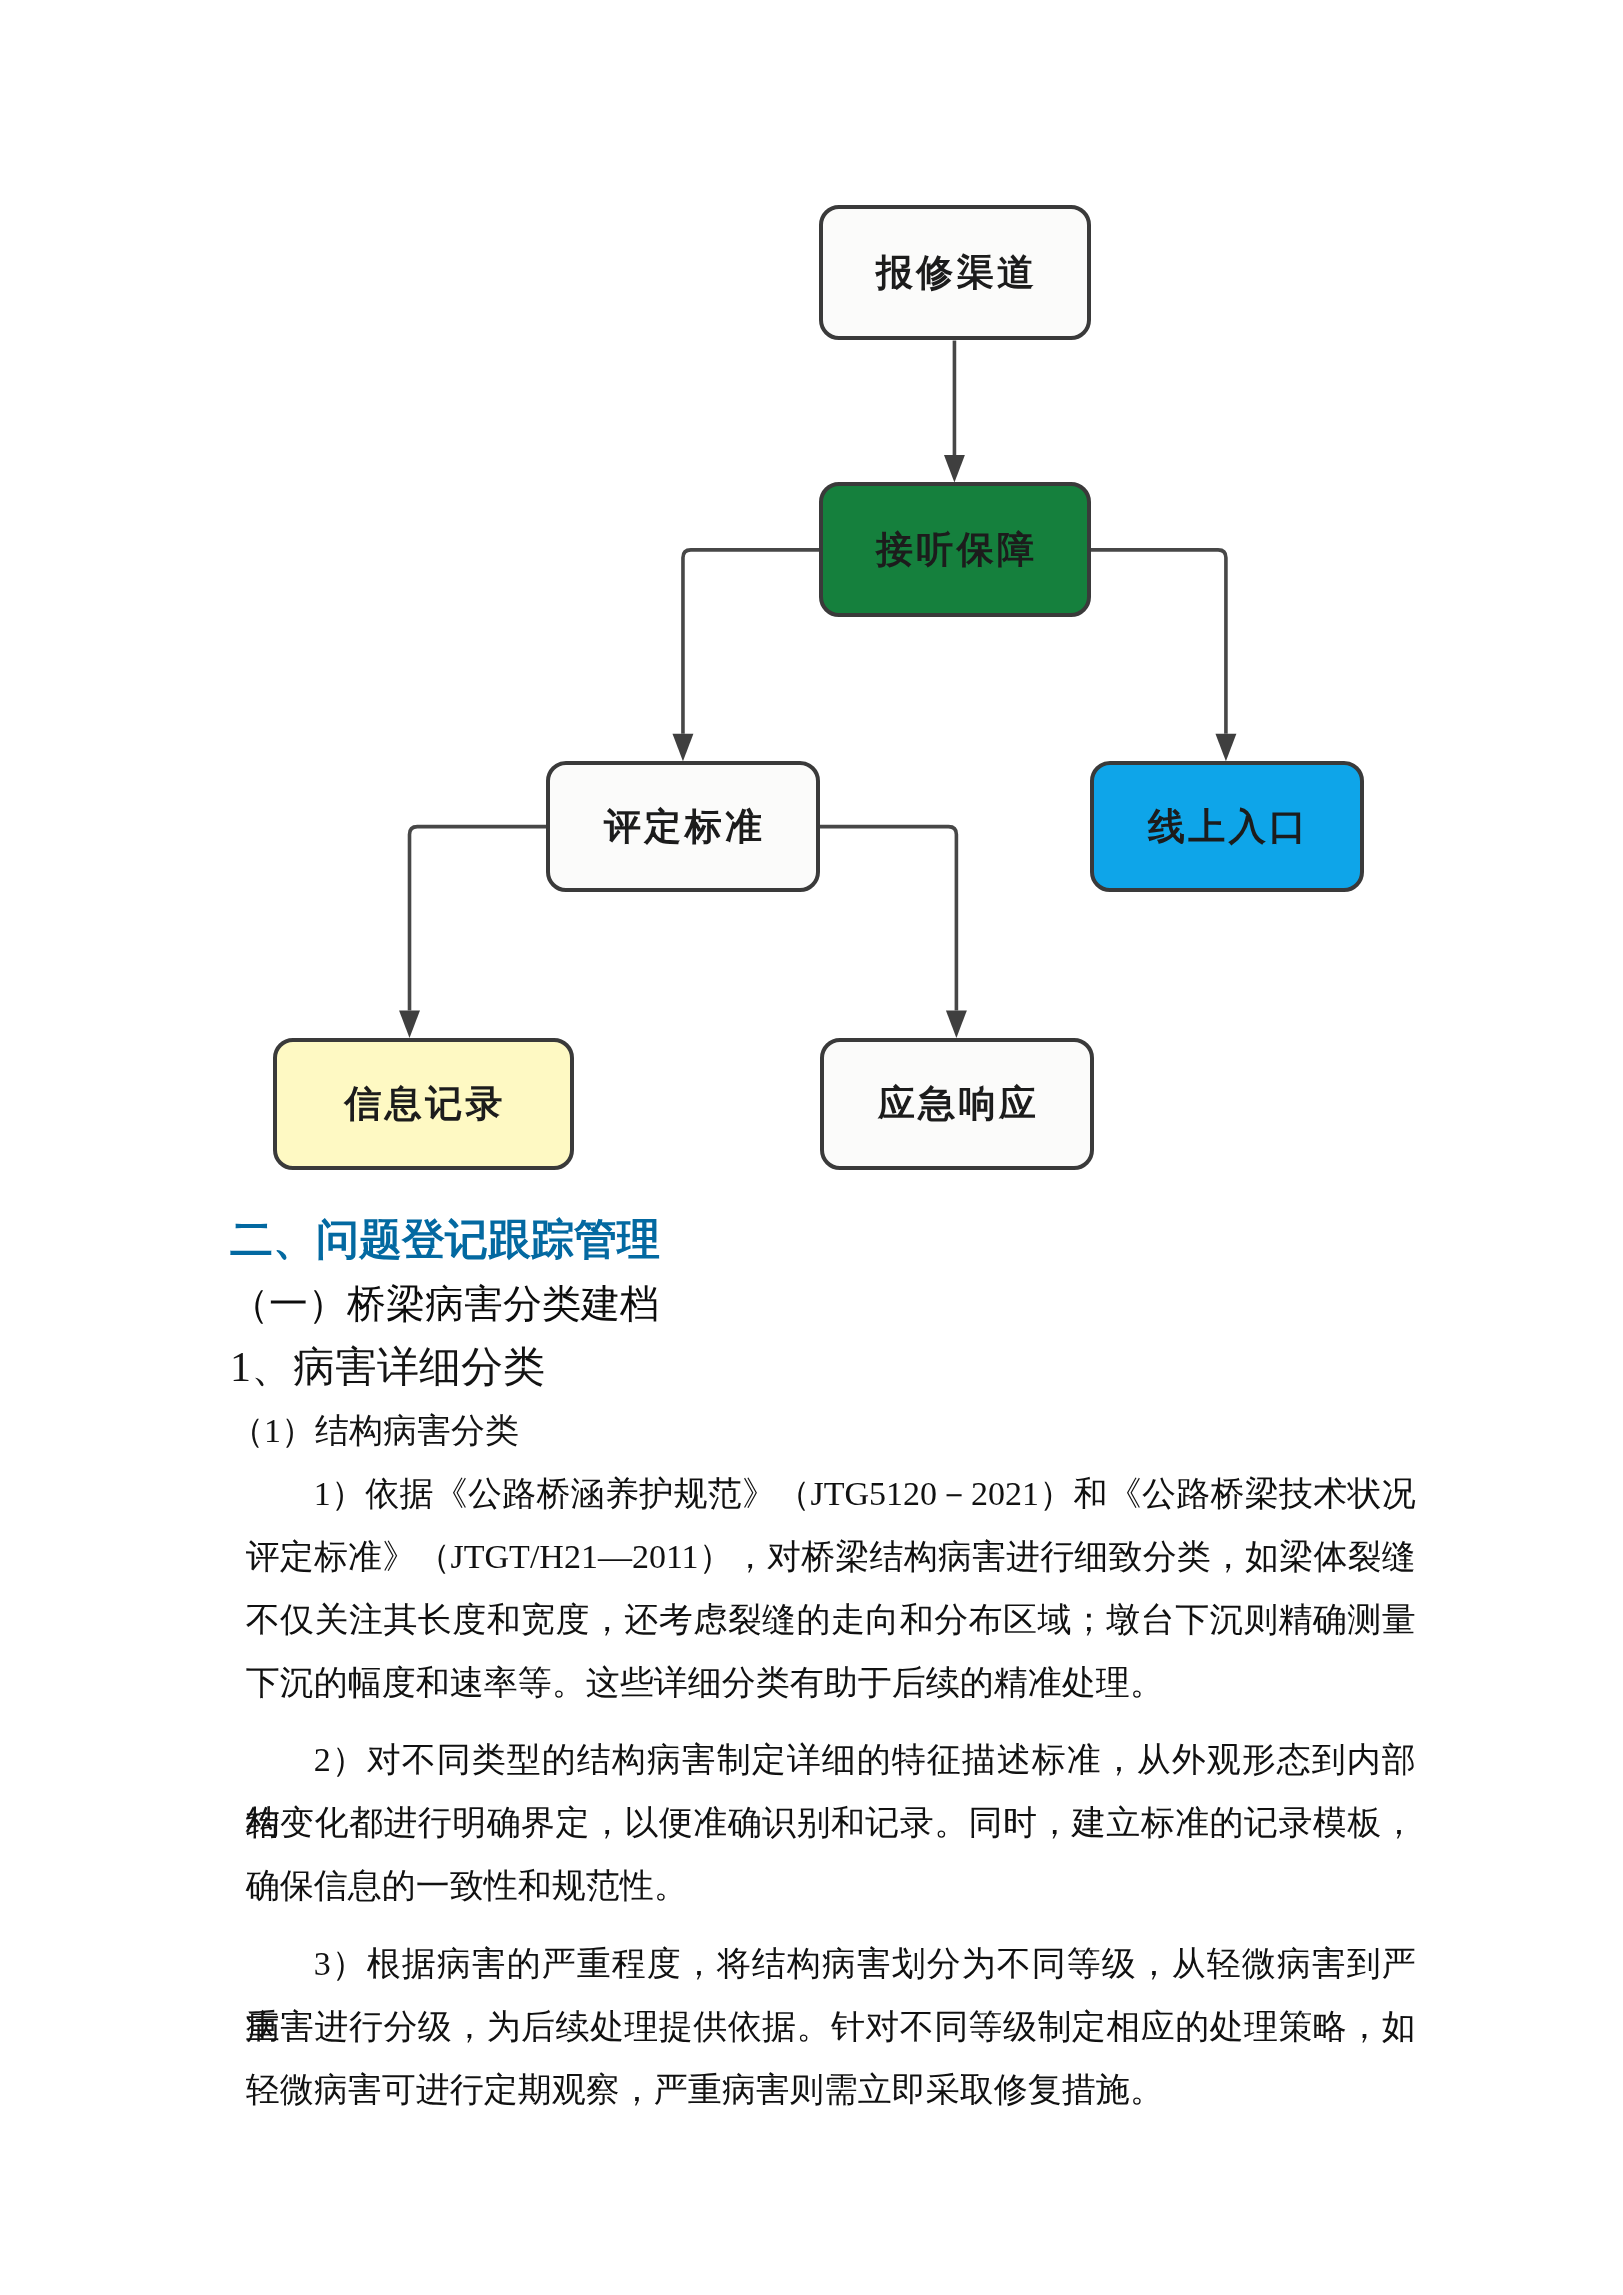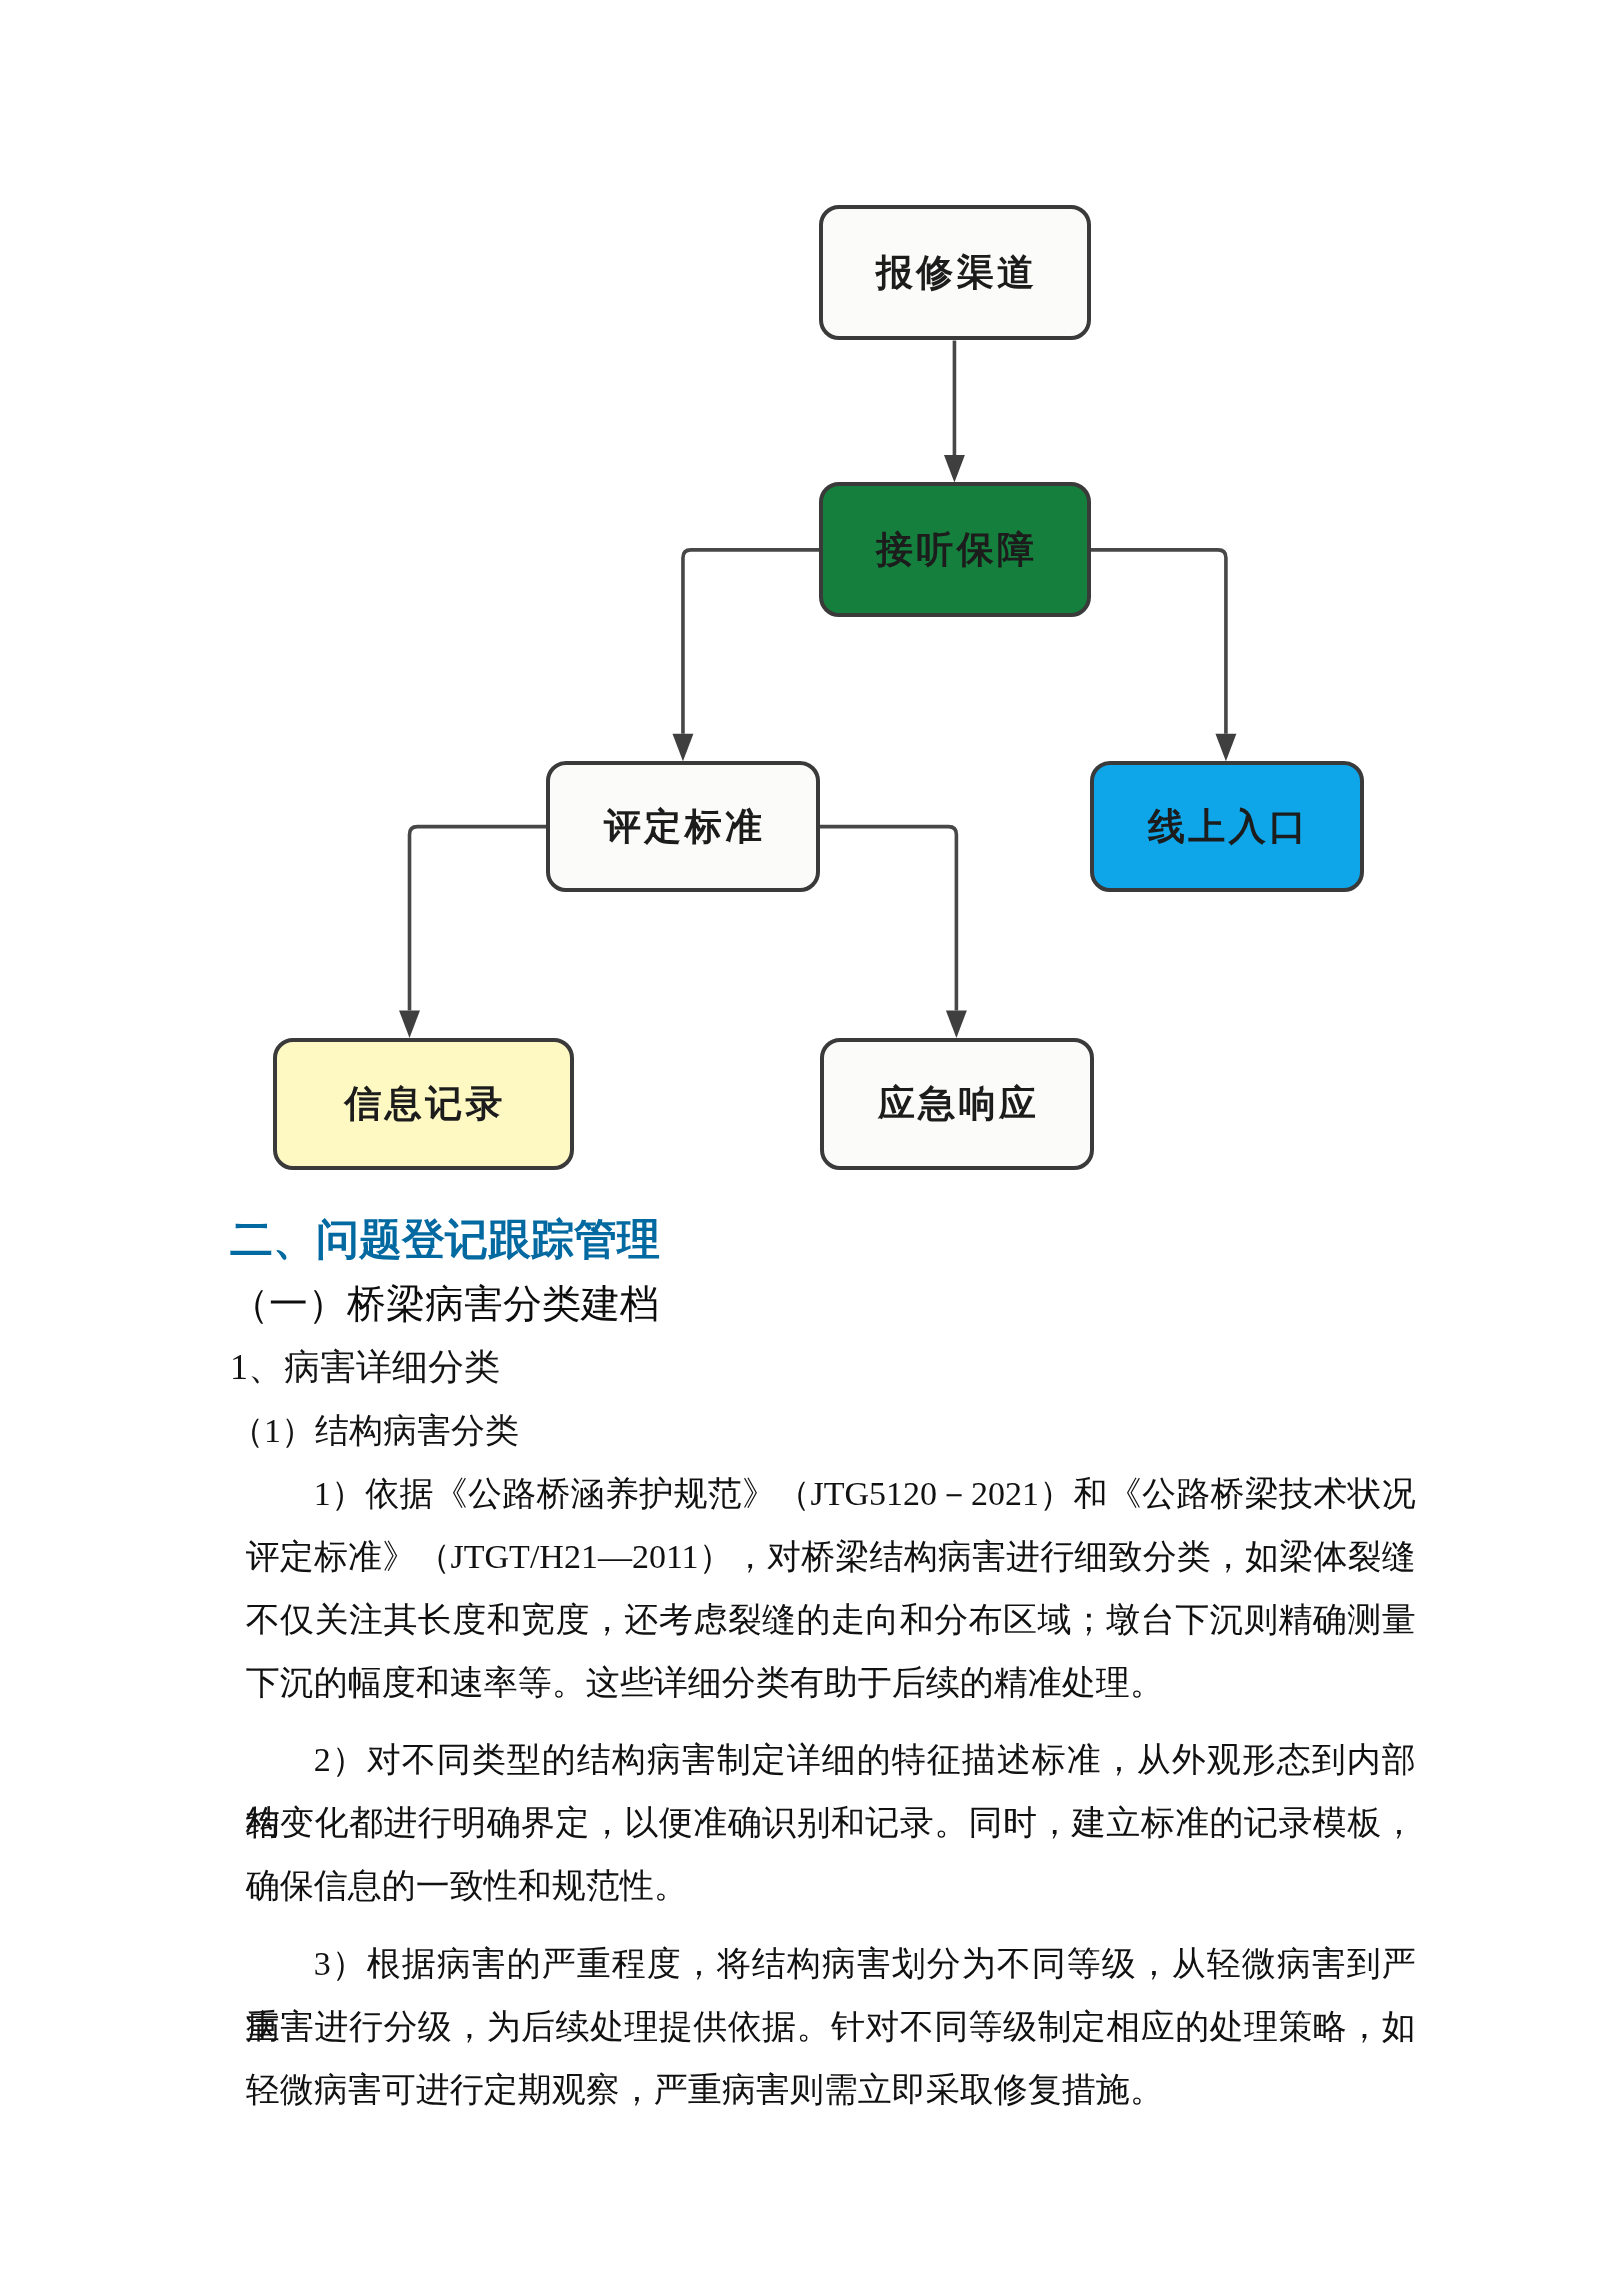"1、病害详细分类" .sub1 { font-size: 36px -> 42px }
